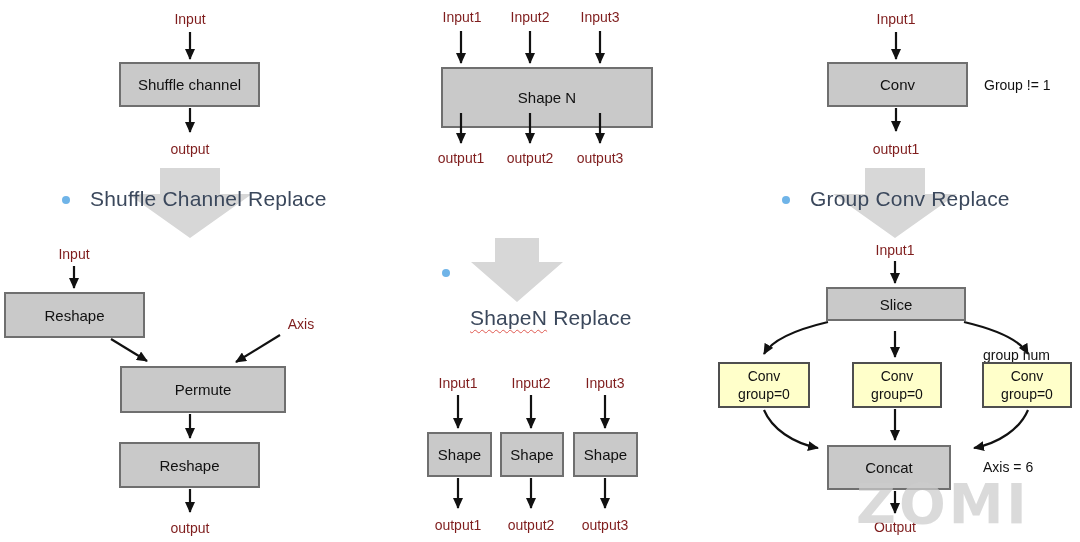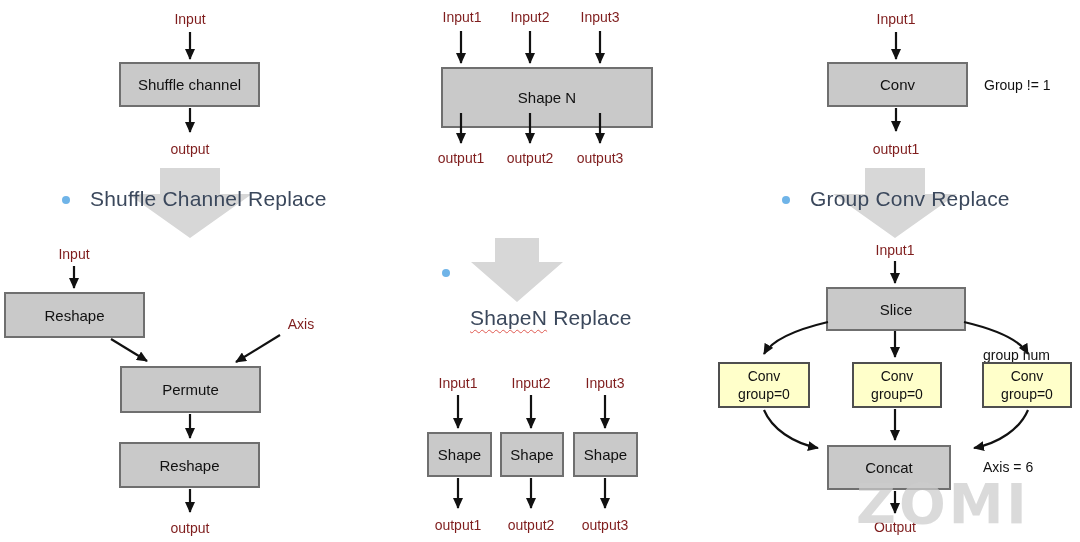"Slice" div.node { height: 44px -> 34px }
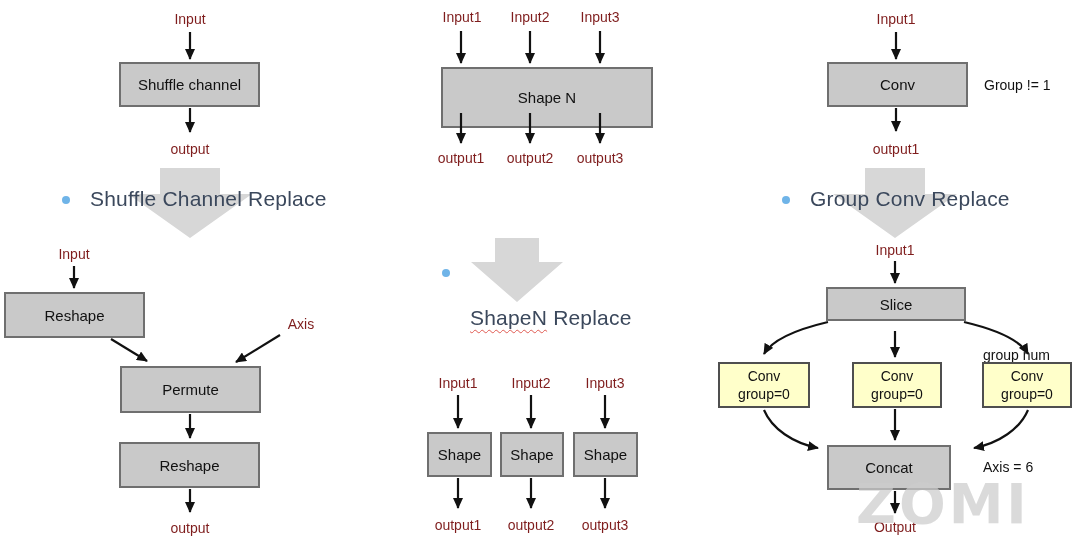"Permute" div.node { width: 141px -> 166px }
